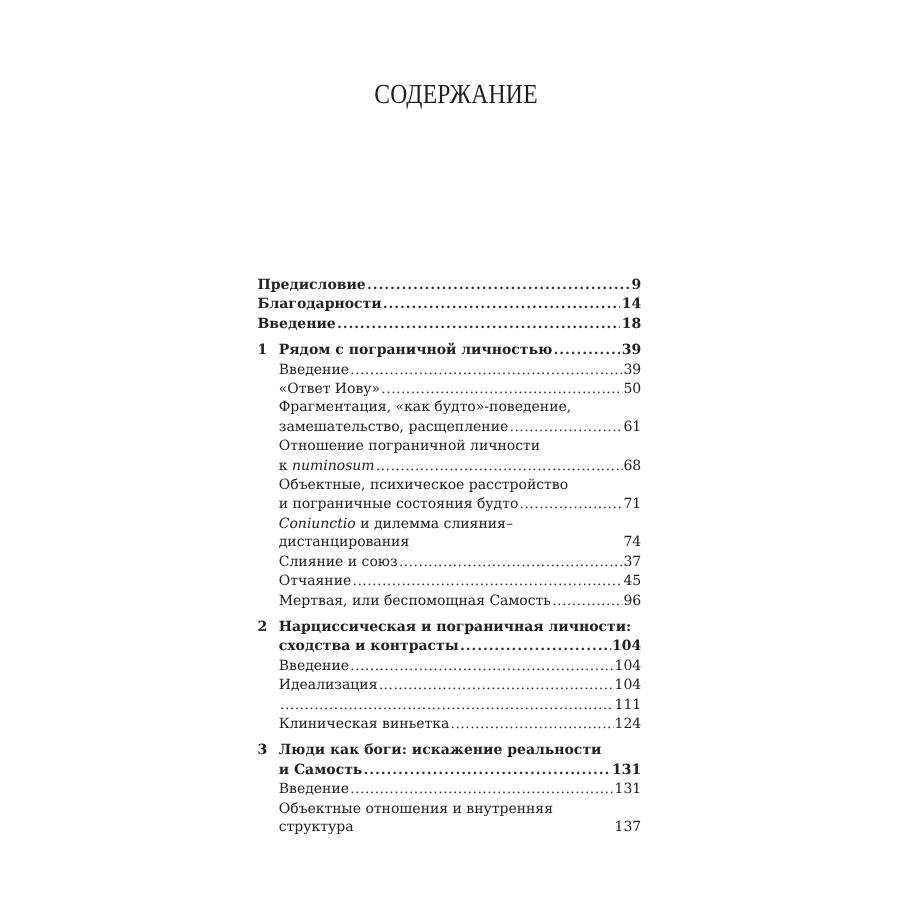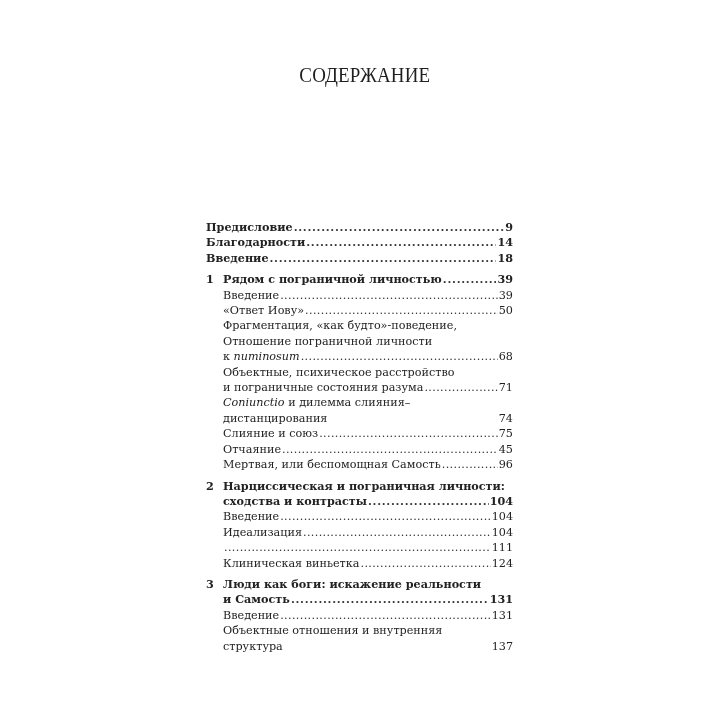"замешательство, расщепление" div.row { html: none -> <div> <span>замешательство, расщепление</span> <span></span> <span>61</span> </div> }
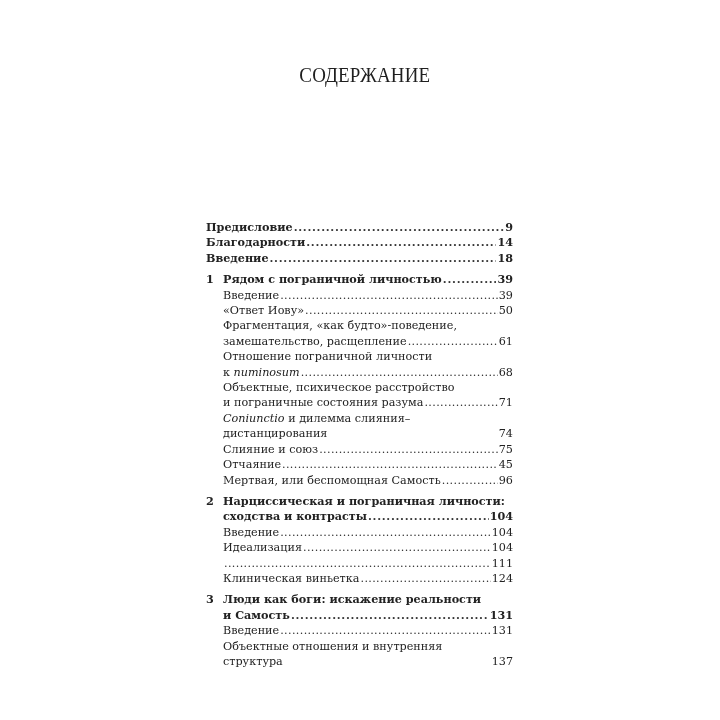"и пограничные состояния разума" span.label { text: разума -> будто }
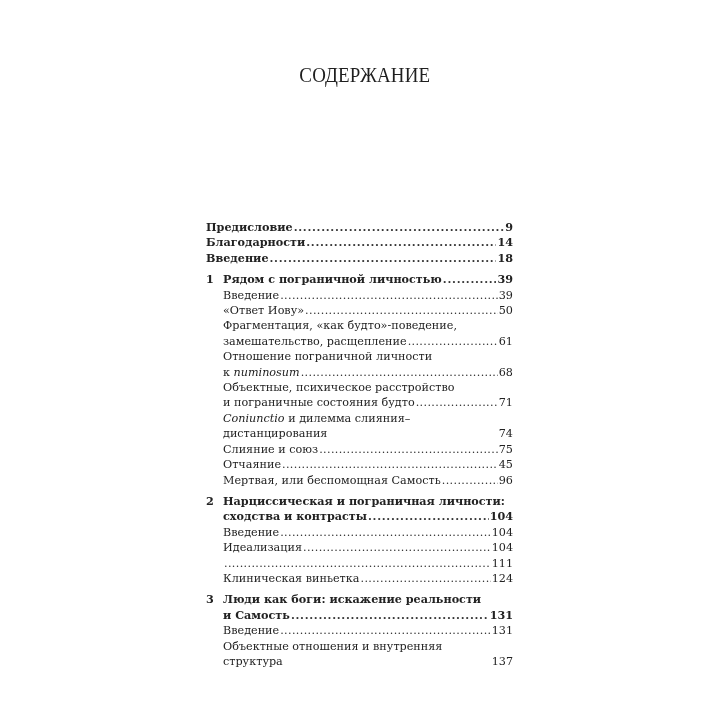"75" span.page { text: 75 -> 37 }
